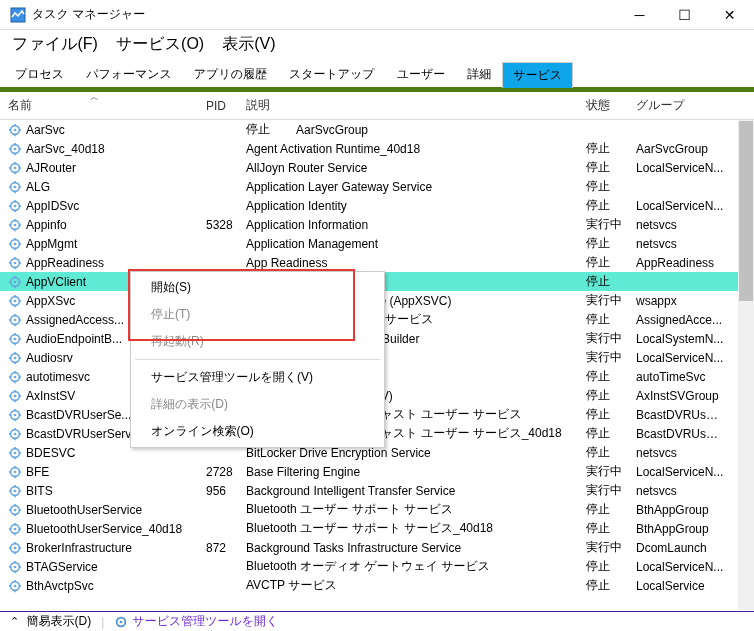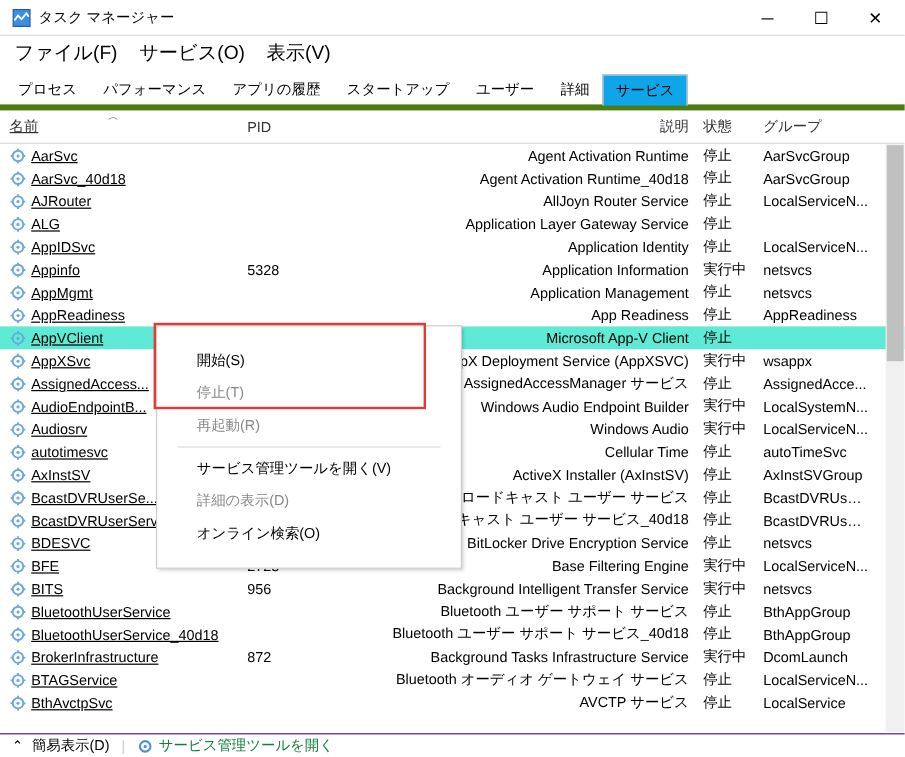"名前" .c-name { text-decoration: underline -> none }
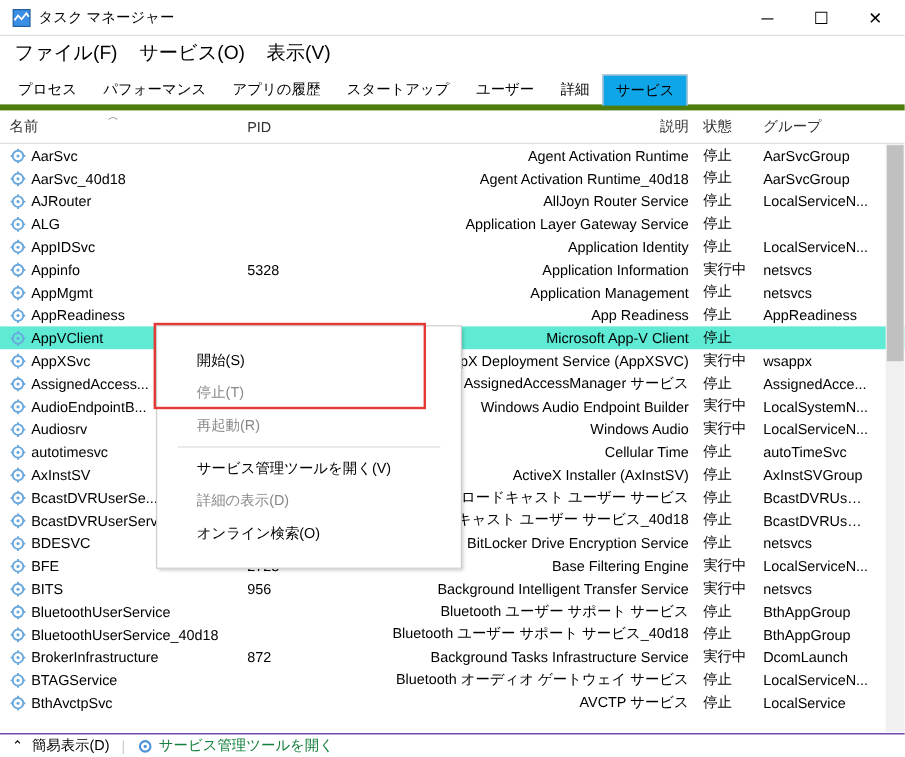"説明" .c-desc { text-align: right -> none }
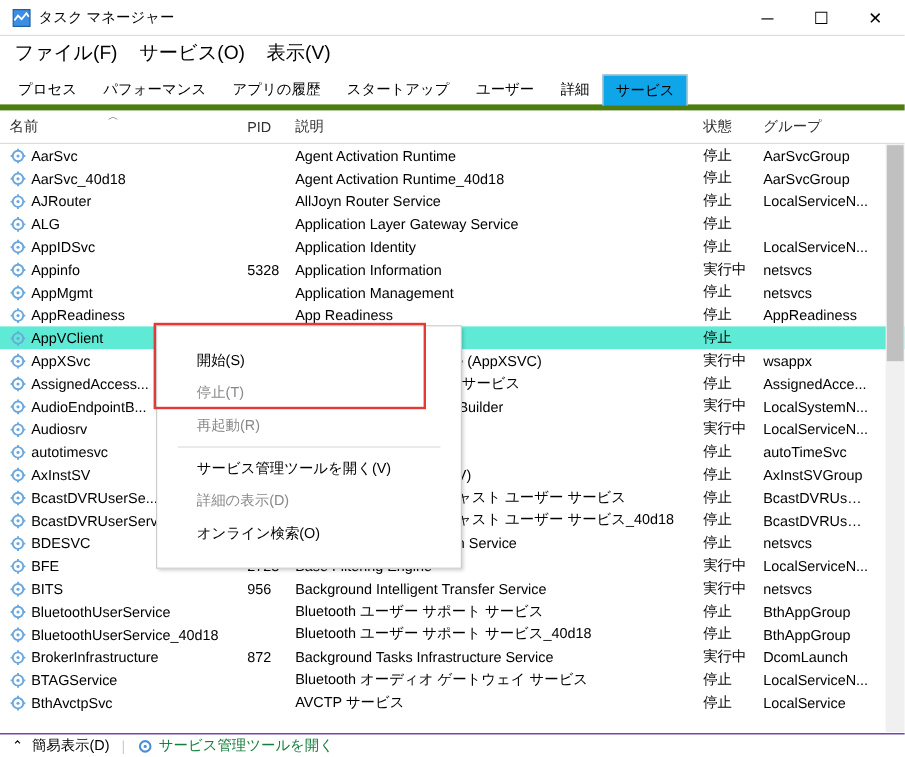"Agent Activation Runtime" div.col { html: <div>Agent Activation Runtime</div> -> none }
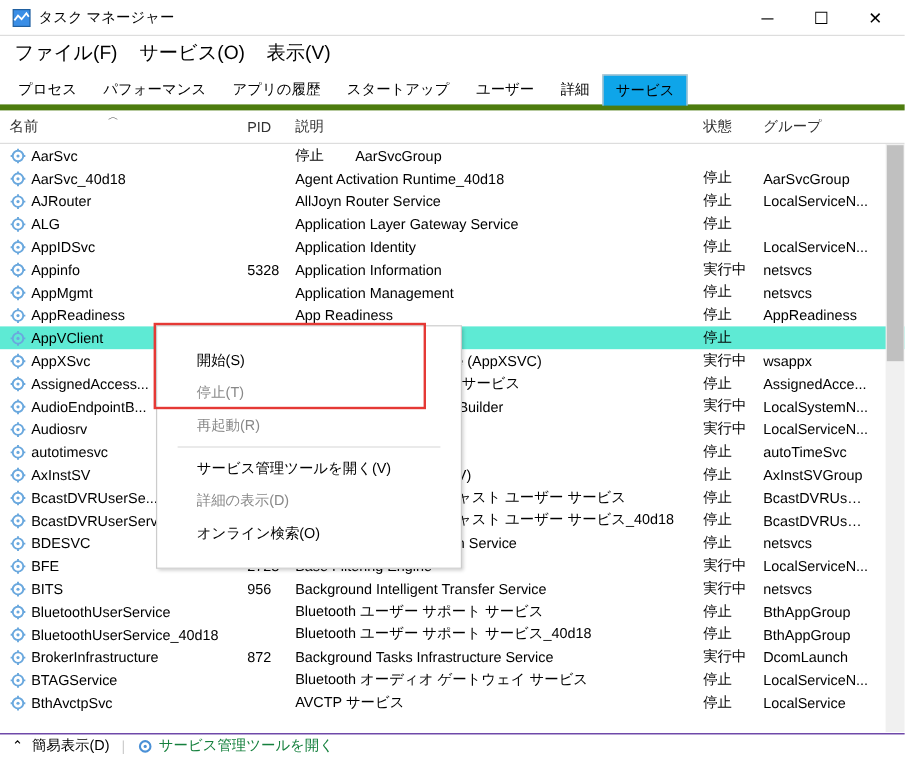"開始(S)" .context-menu { padding: 15px -> 2px }
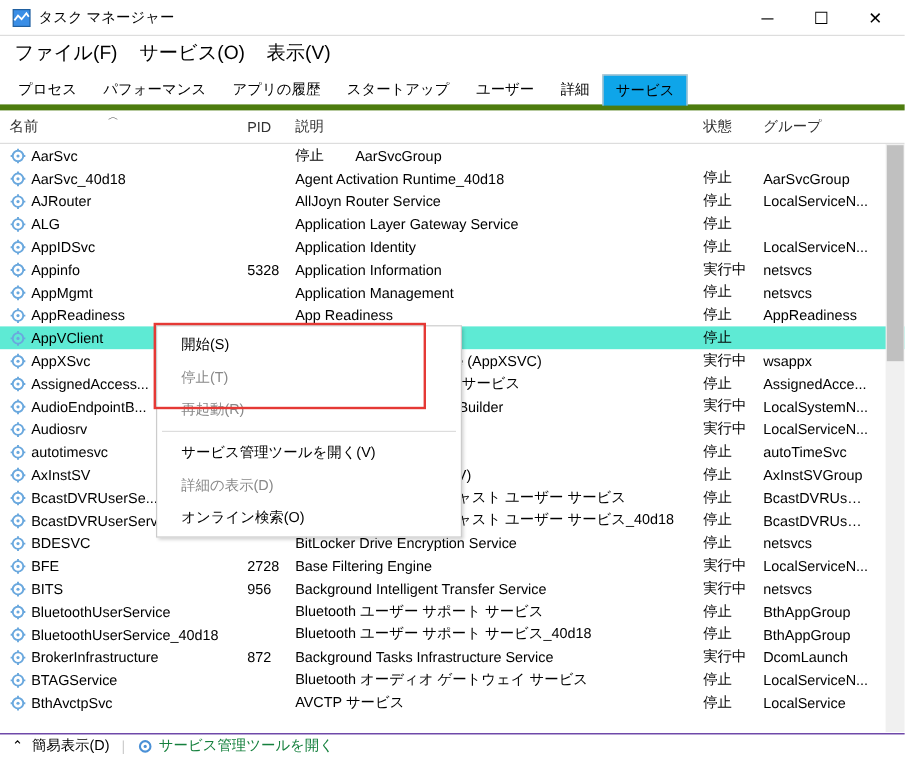"サービス管理ツールを開く" .footer .link { color: #15803d -> #6d28d9 }
